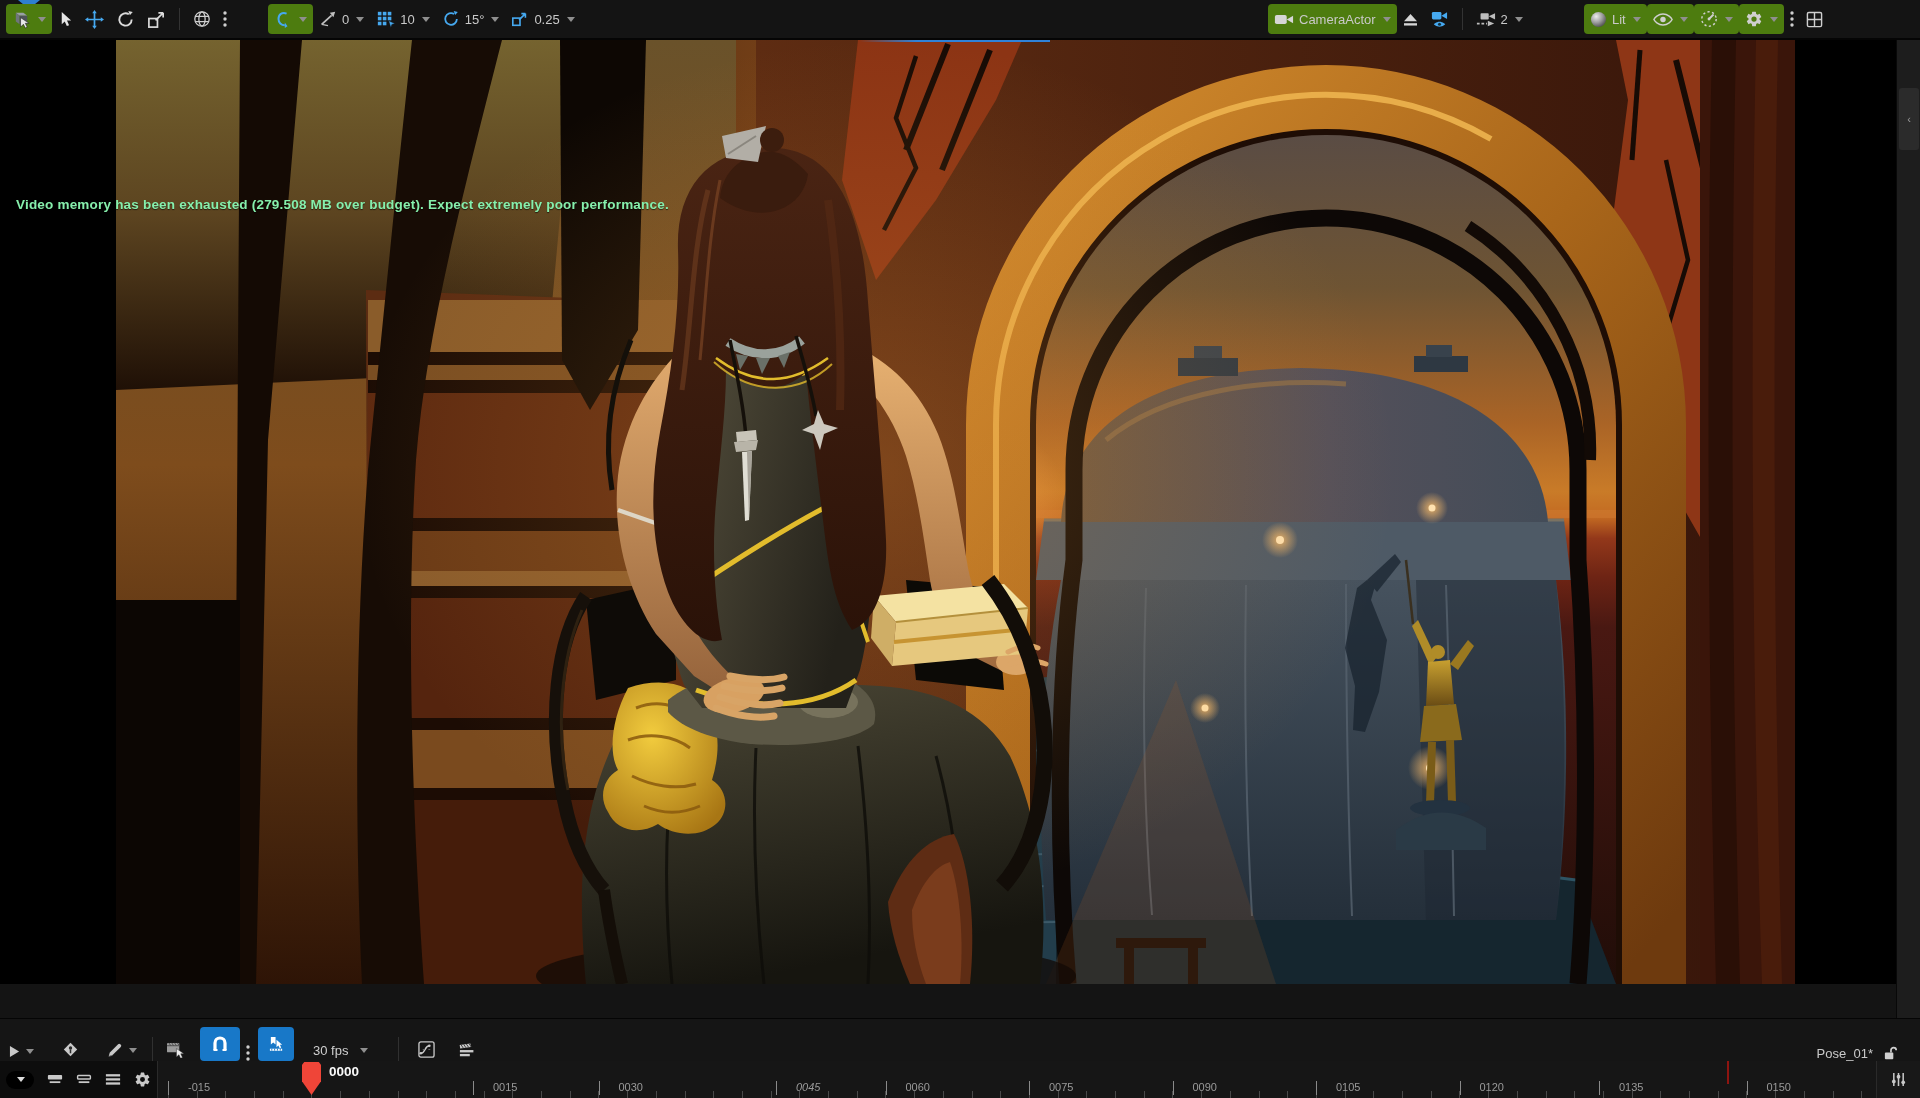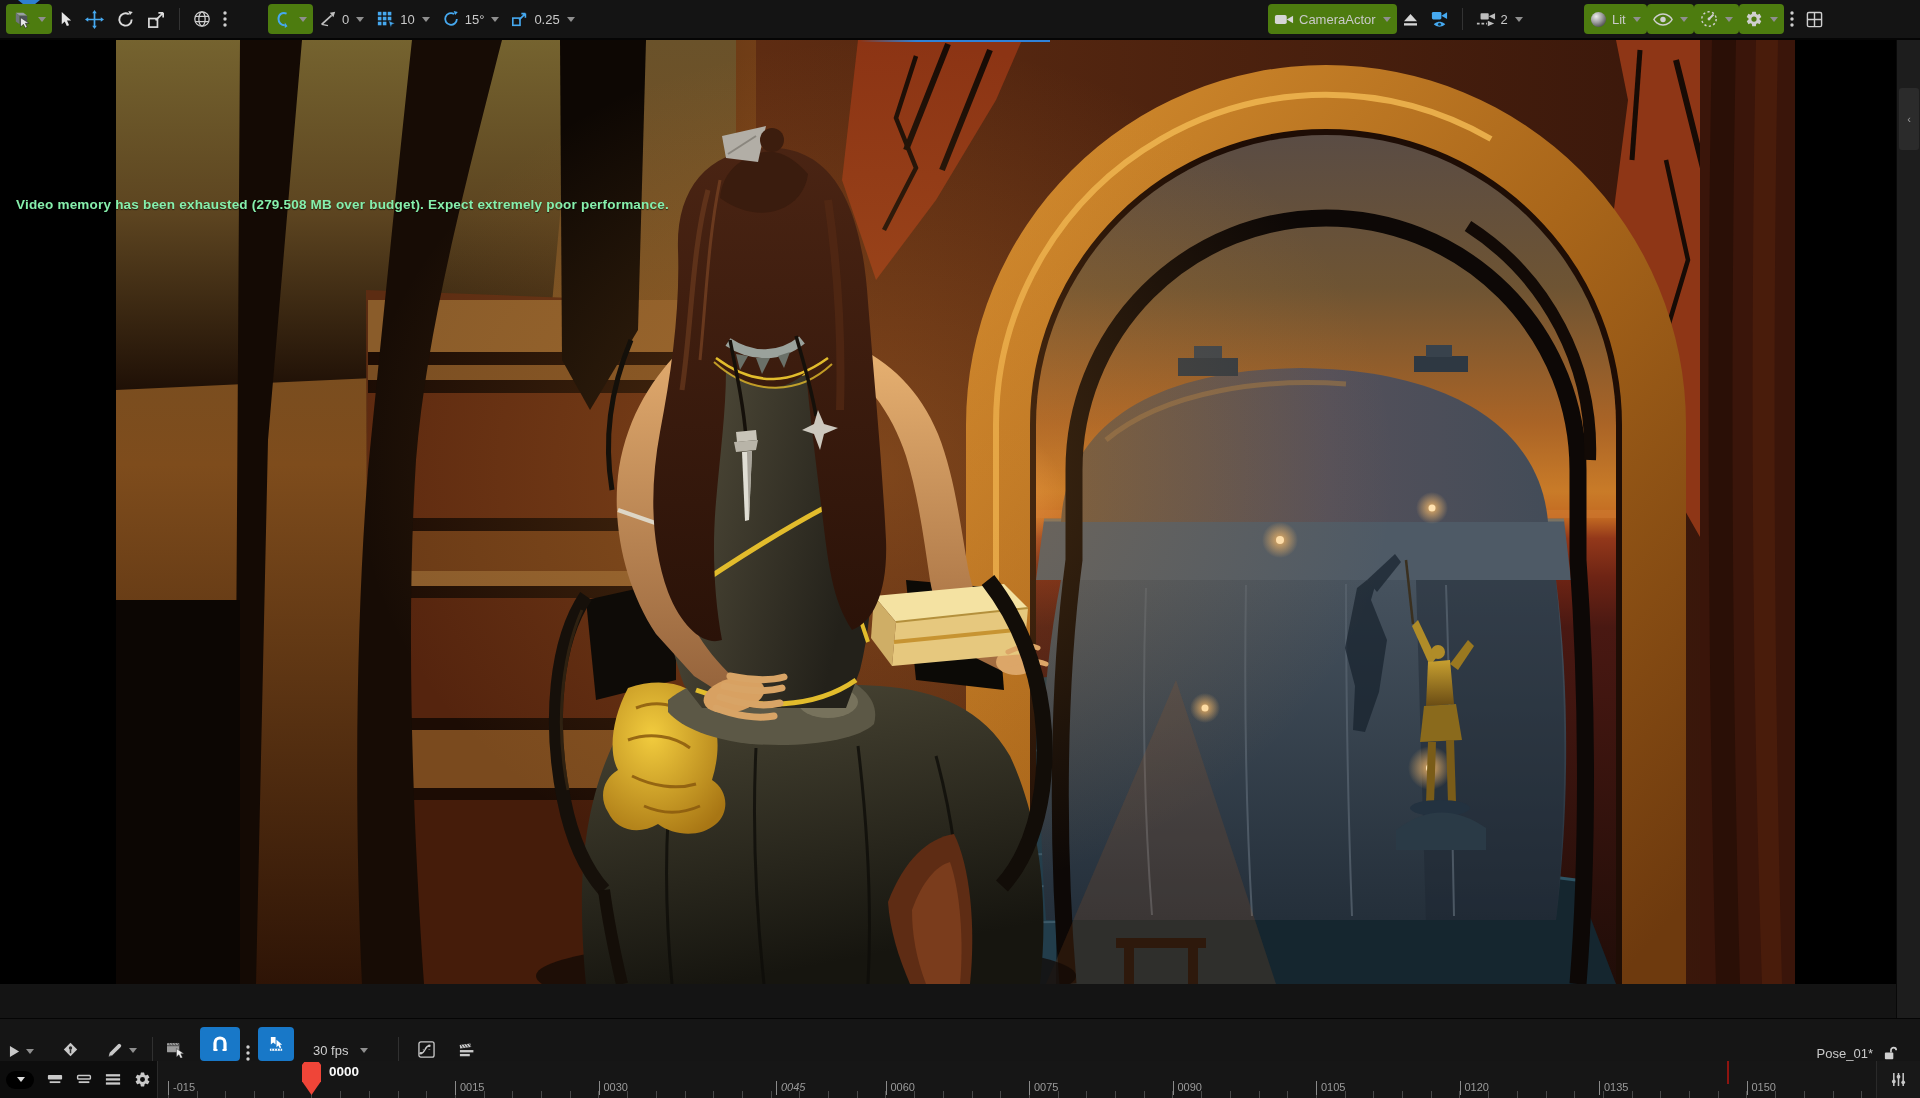"-015" .ruler-tick { padding-left: 4px -> 19px }
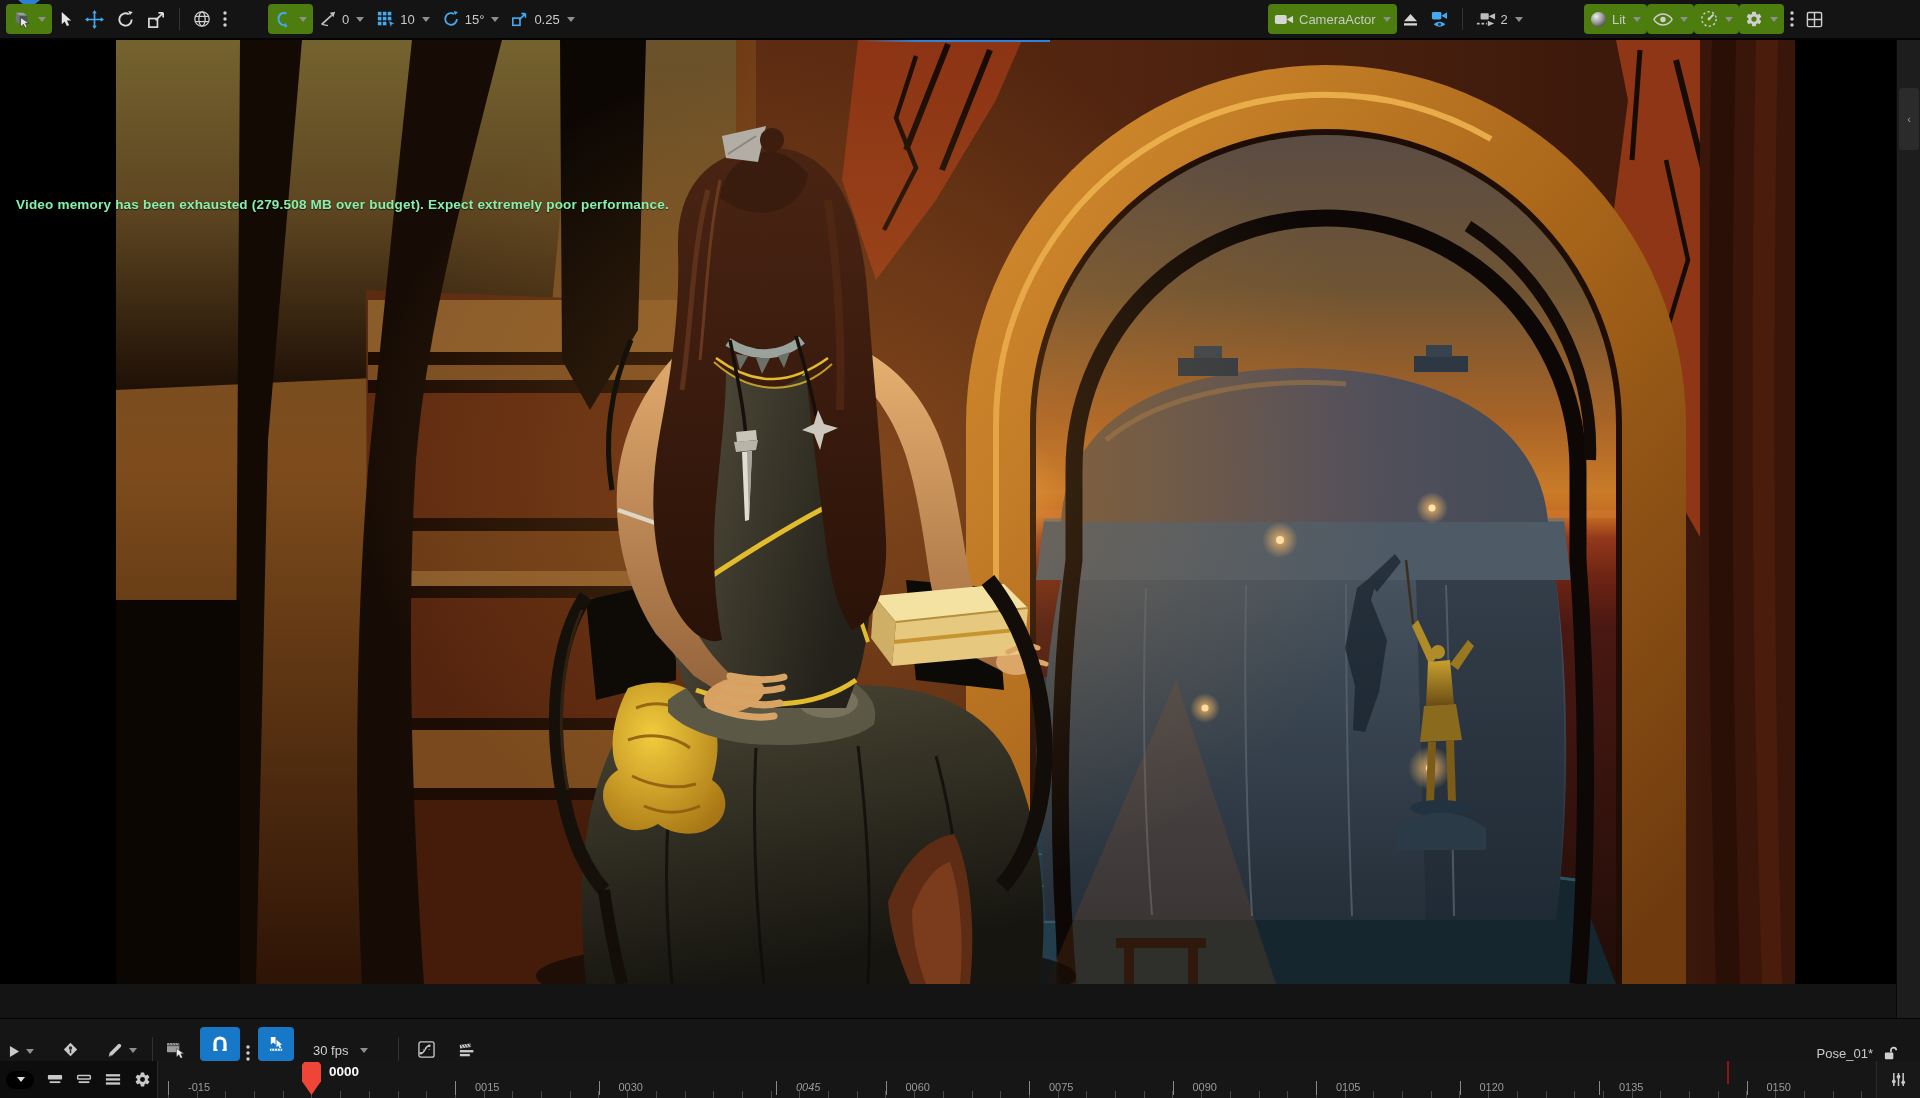"0015" span.ruler-tick { left: 297px -> 315px }
